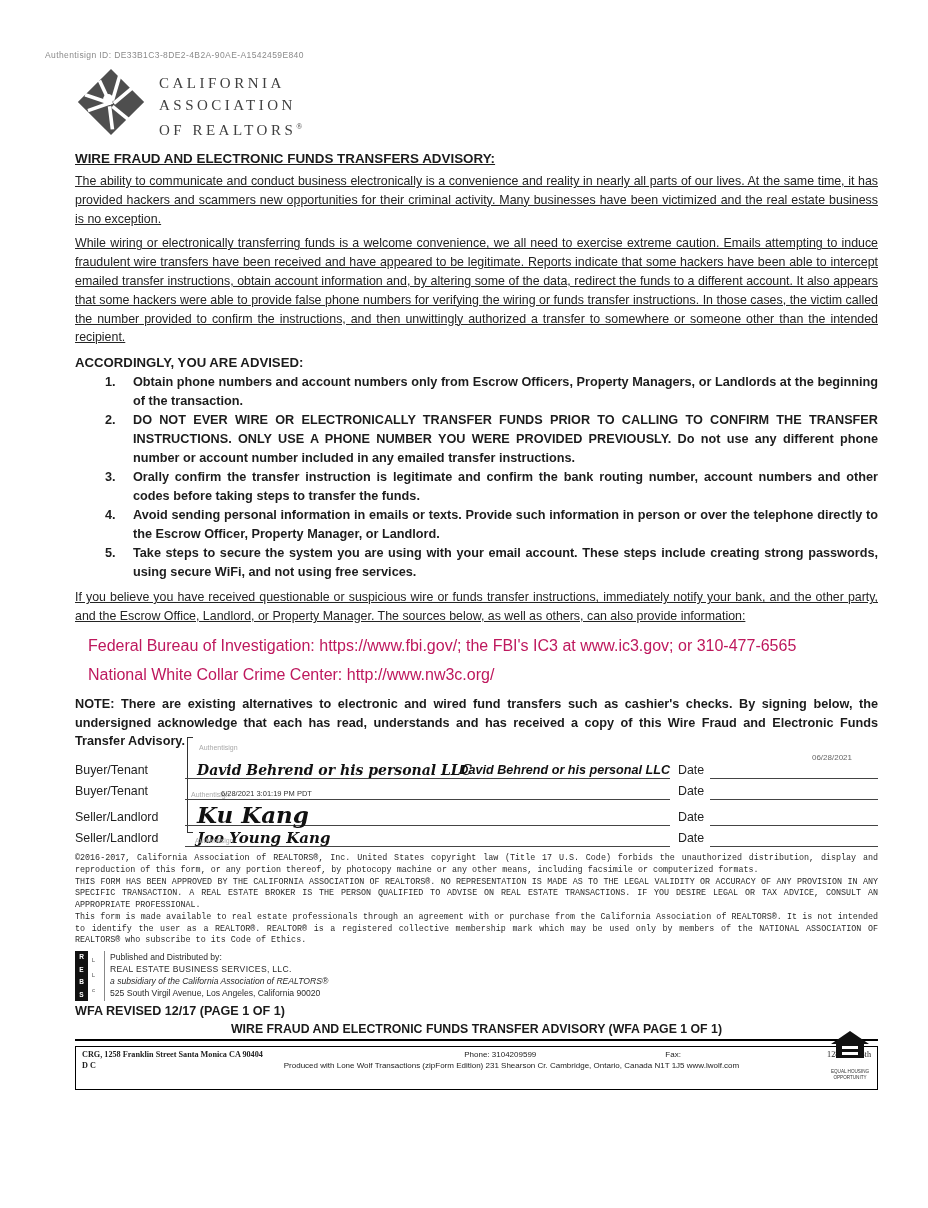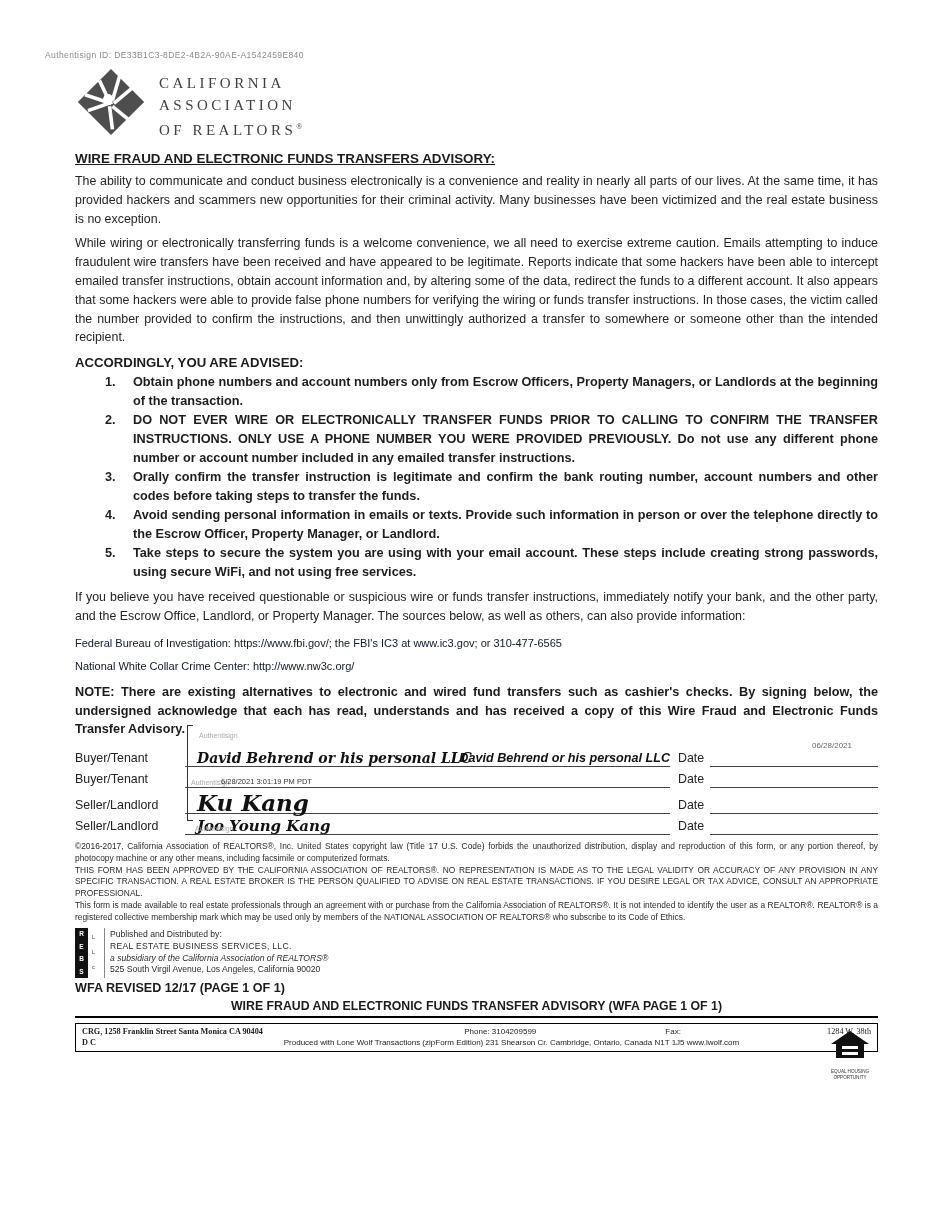"The ability to communicate and" p.body { text-decoration: none -> underline }
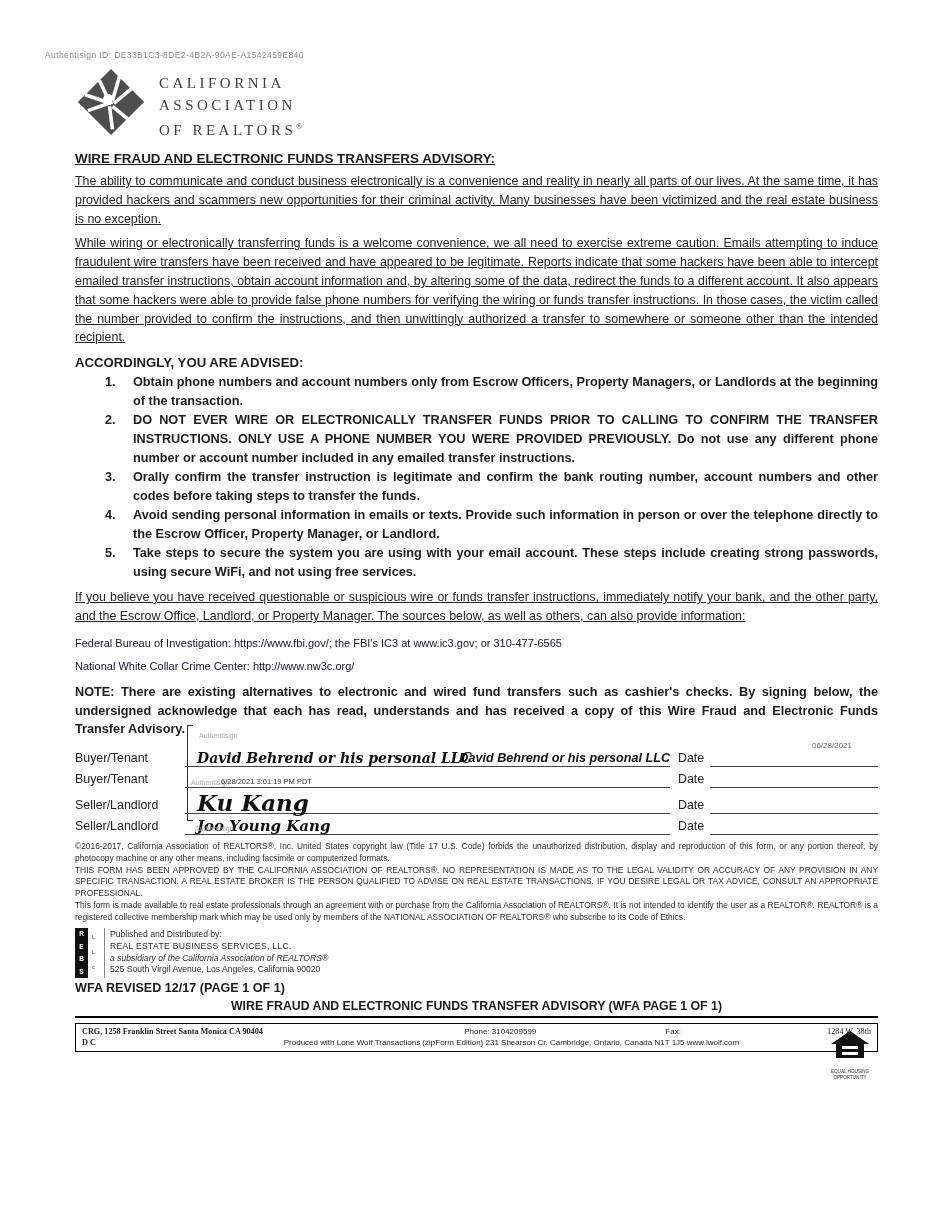"Federal Bureau of Investigation:" .source-line { color: #0f172a -> #be185d; font-size: 11px -> 16px; margin: 11px 0 -> 11px 13px }
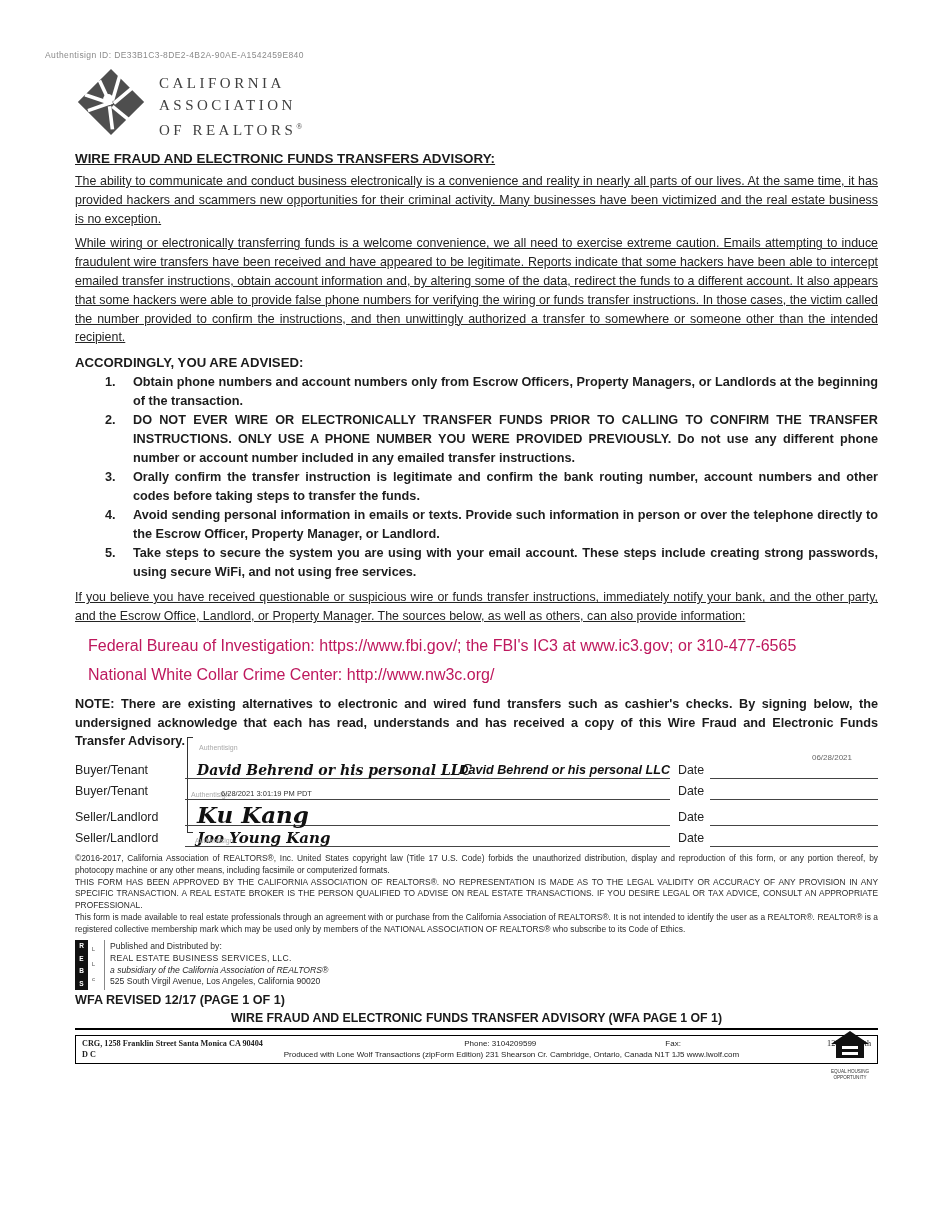"©2016-2017, California Association of" .legal { font-family: none -> Liberation Mono, monospace }
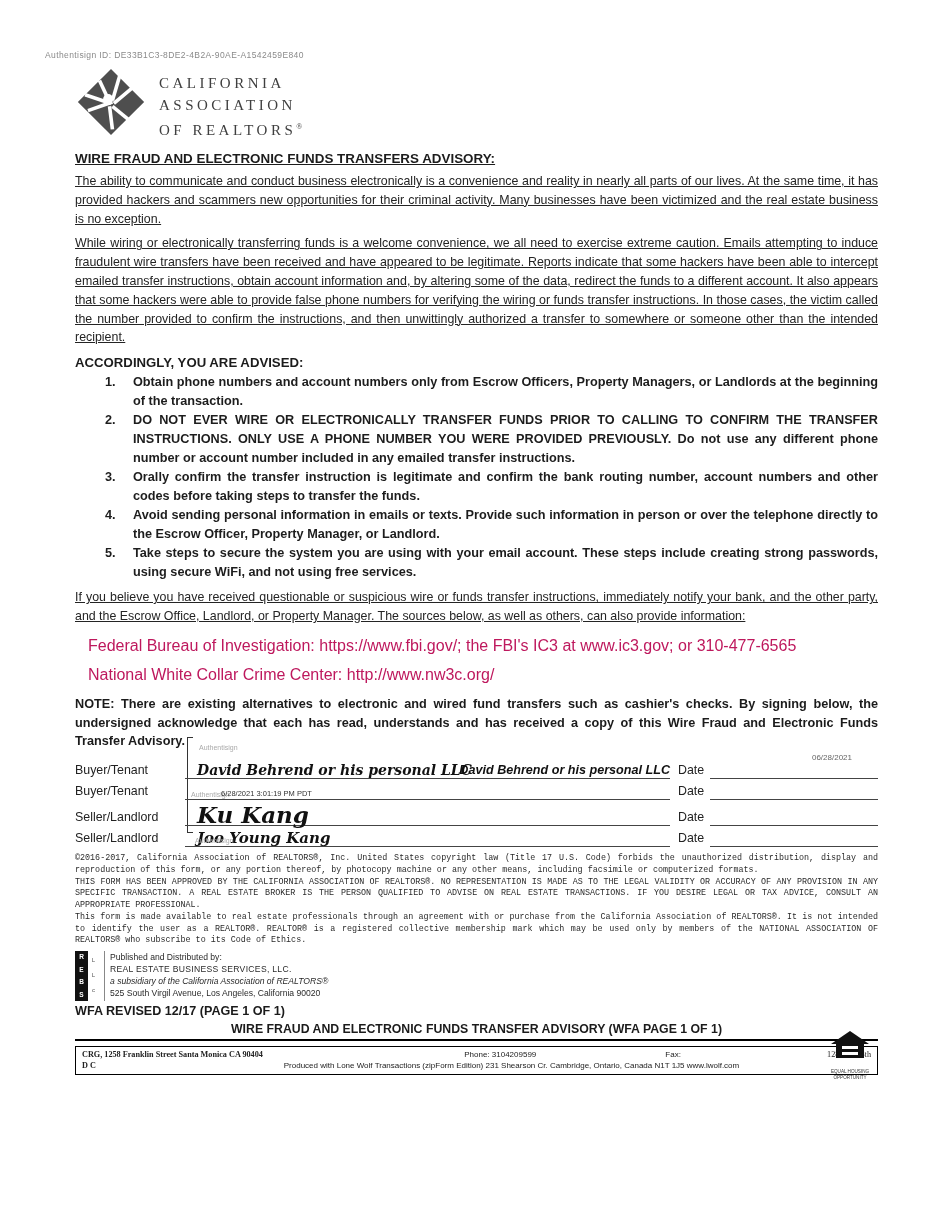"CRG, 1258 Franklin Street Santa" .footer-box { padding: 2px 6px 3px 6px -> 2px 6px 18px 6px }
